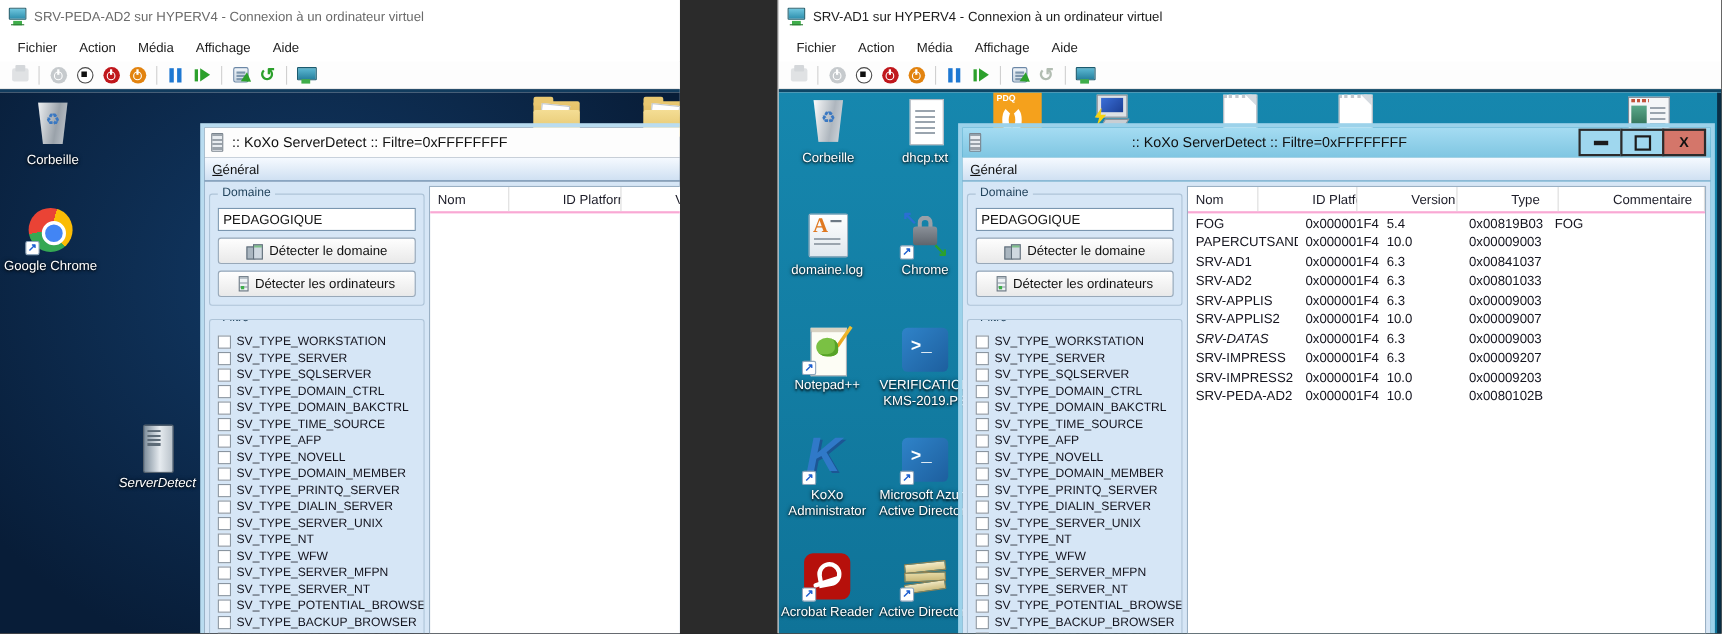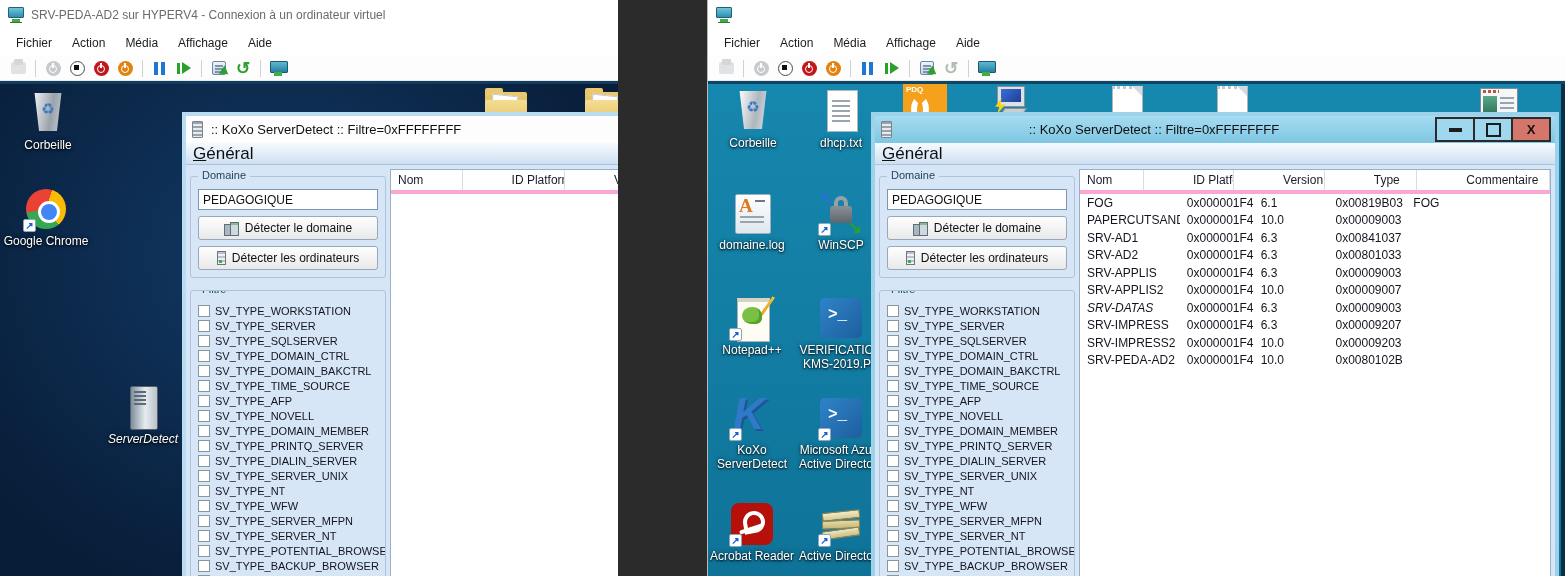"SRV-AD1 sur HYPERV4 - Connexion" span.vm-title { html: none -> <span>SRV-AD1 sur HYPERV4 - Connexion à un ordinateur virtuel</span> }
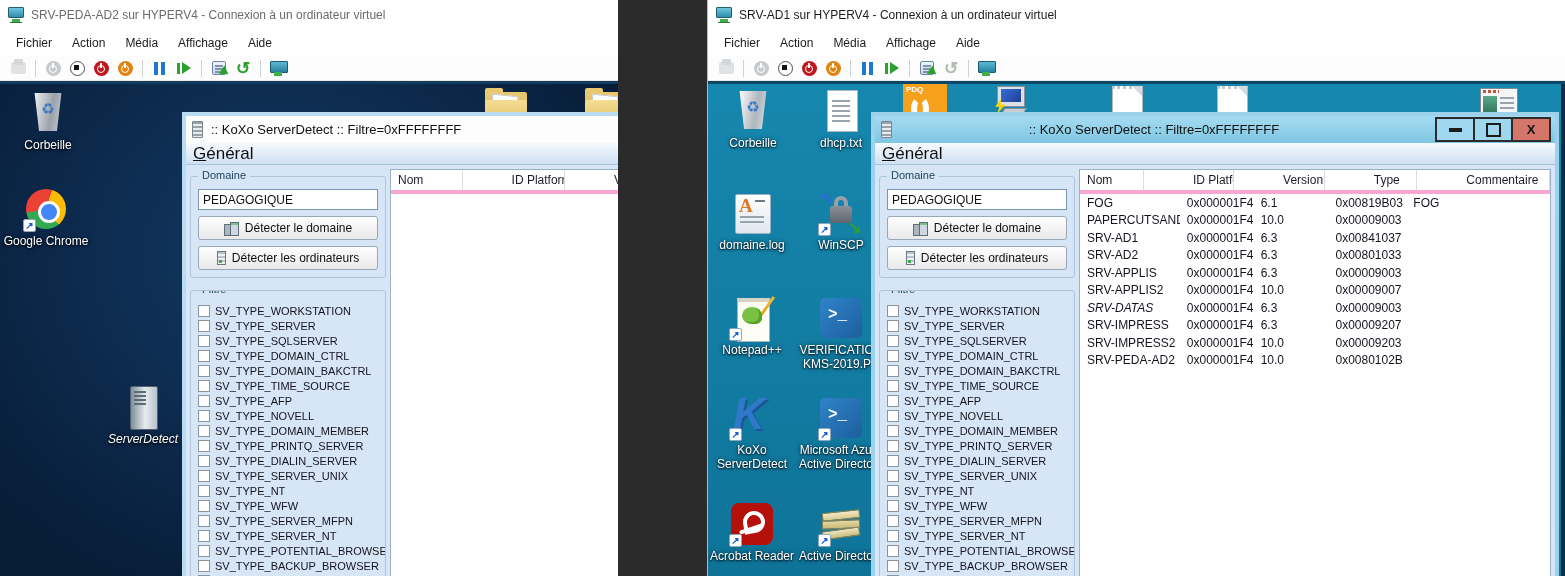"Général" .koxo-menu-item { font-size: 17px -> 12px }
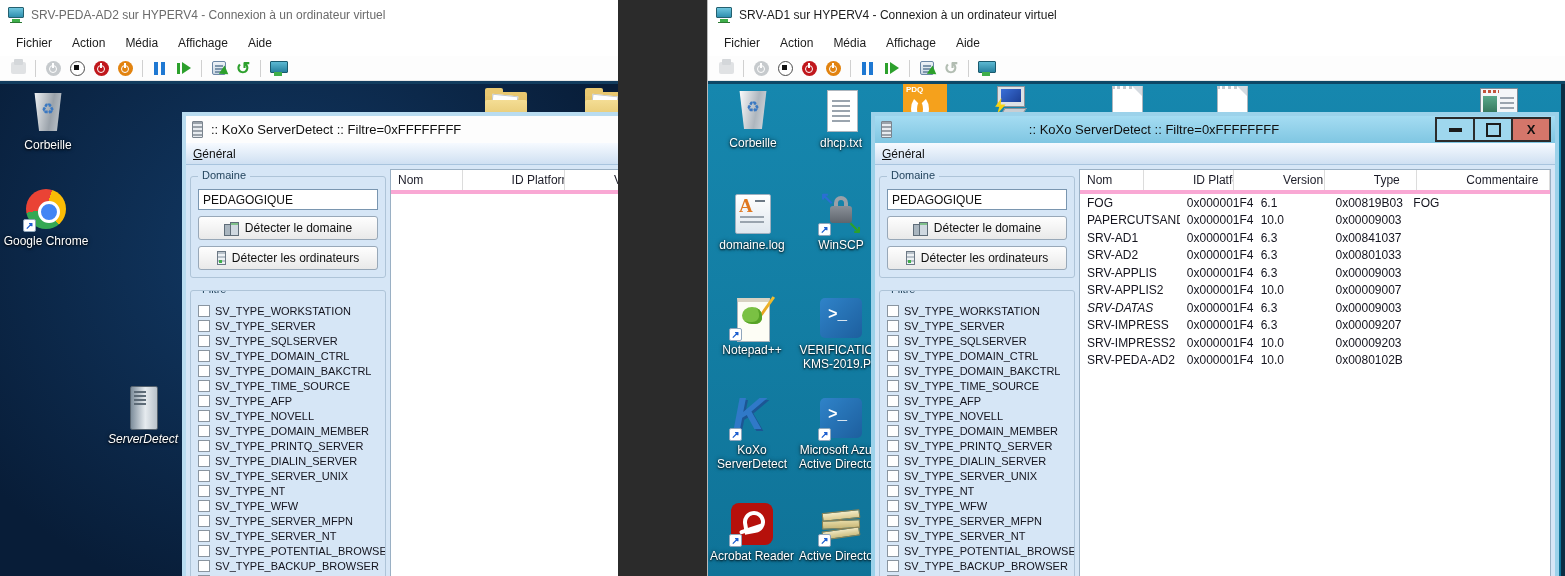"Nom" .lv-header { border-bottom: 4px solid #f9a8d4 -> 2px solid #f9a8d4 }
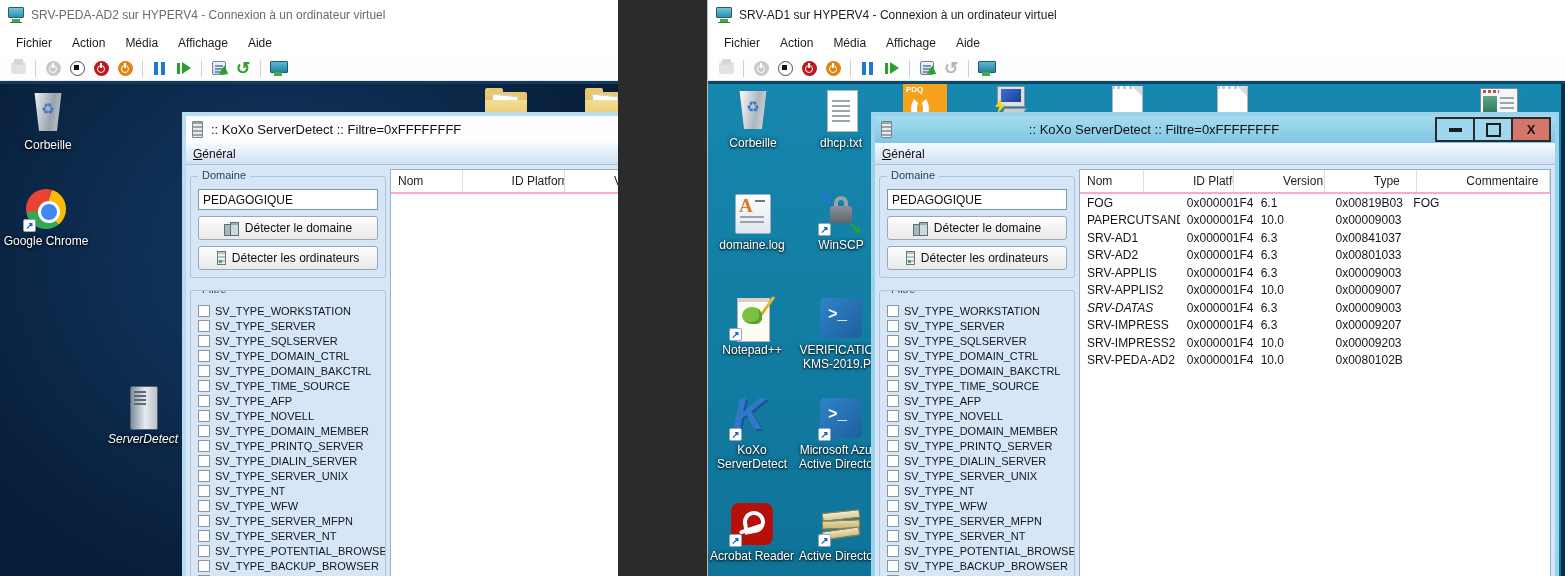"6.1" span.lv-cell { text: 6.1 -> 5.4 }
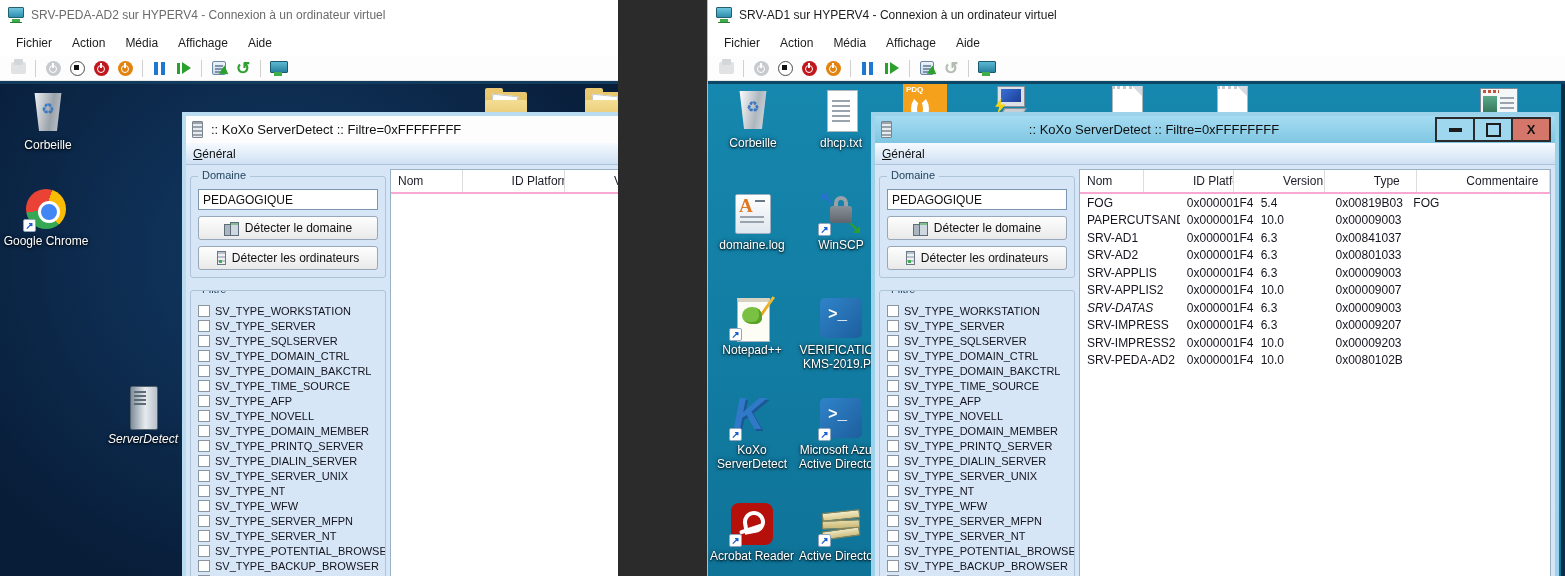"WinSCP" div.di-label { text: WinSCP -> Chrome }
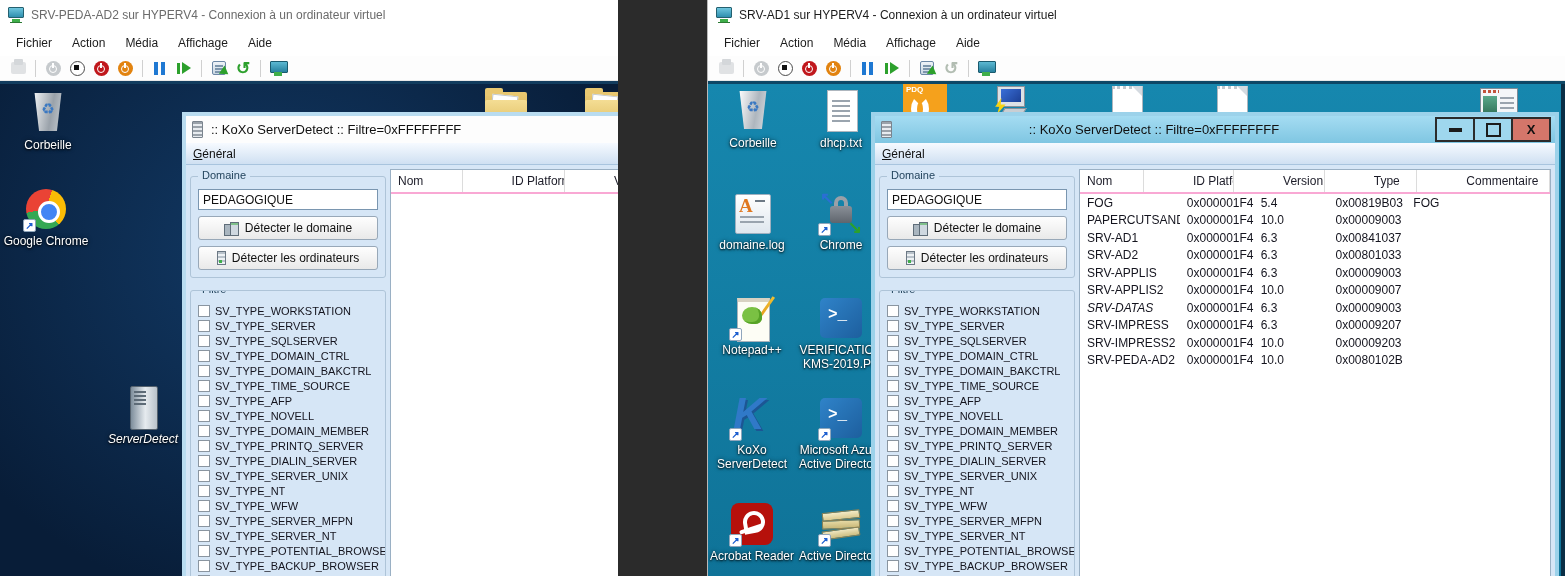"KoXo" div.di-label { text: ServerDetect -> Administrator }
